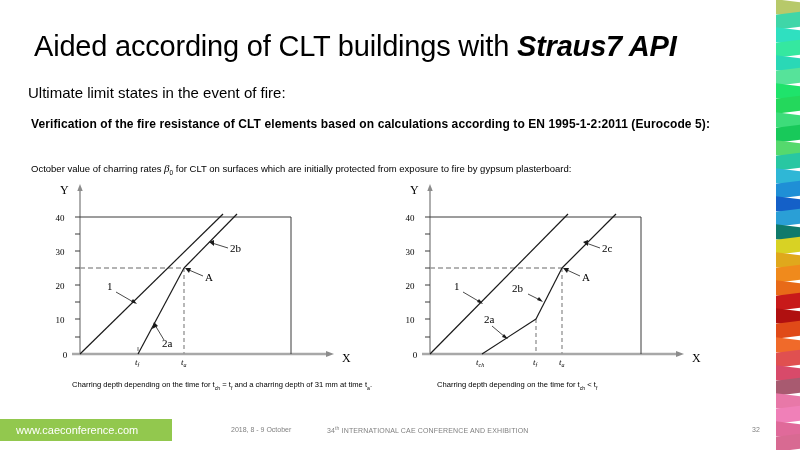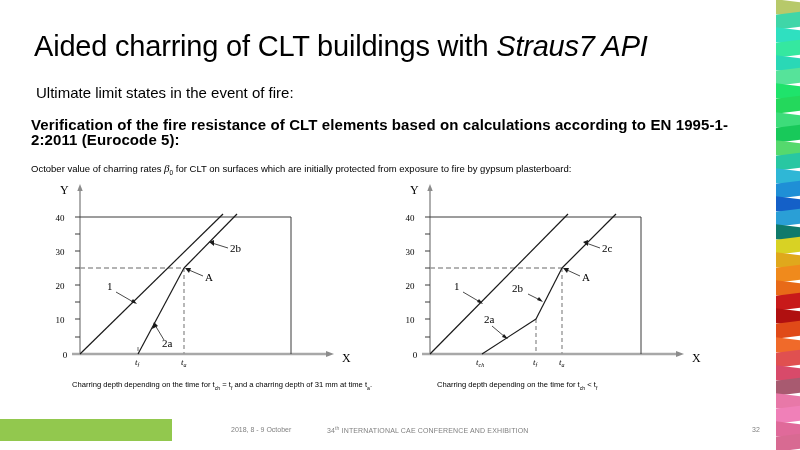"Aided charring of CLT buildings" span { text: charring -> according }
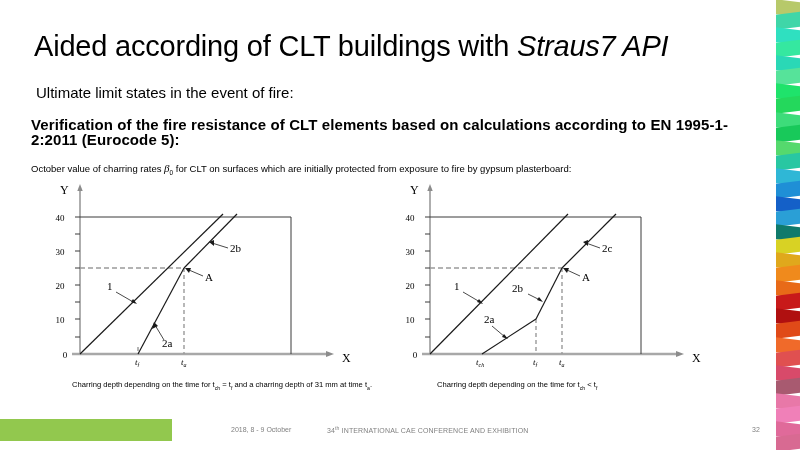"Straus7 API" .title .ital { font-weight: 400 -> 700 }
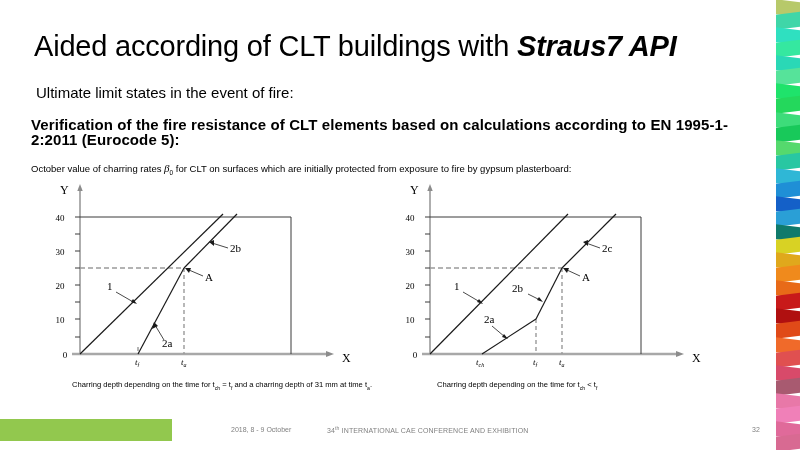"Ultimate limit states in the" .subtitle { left: 36px -> 28px }
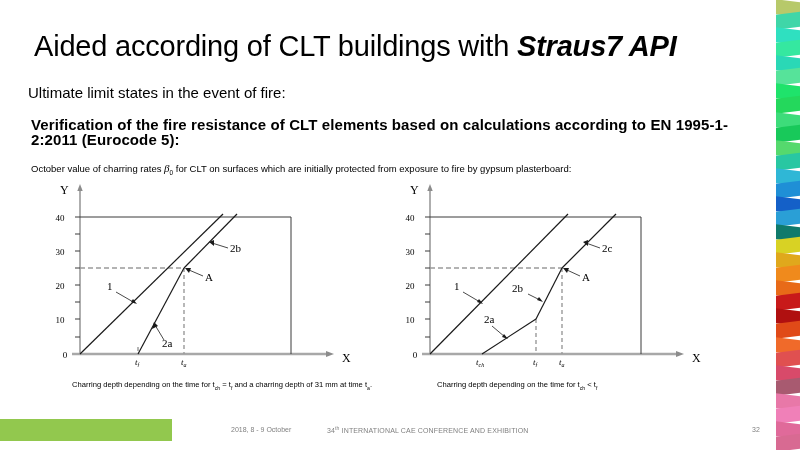"Verification of the fire resistance" .bold-para { font-size: 15px -> 12px }
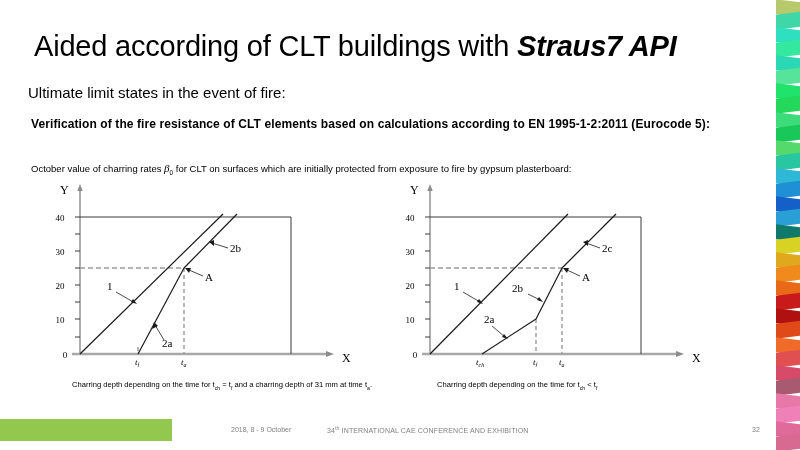"www.caeconference.com" div.footer-url { html: none -> <div>www.caeconference.com</div> }
